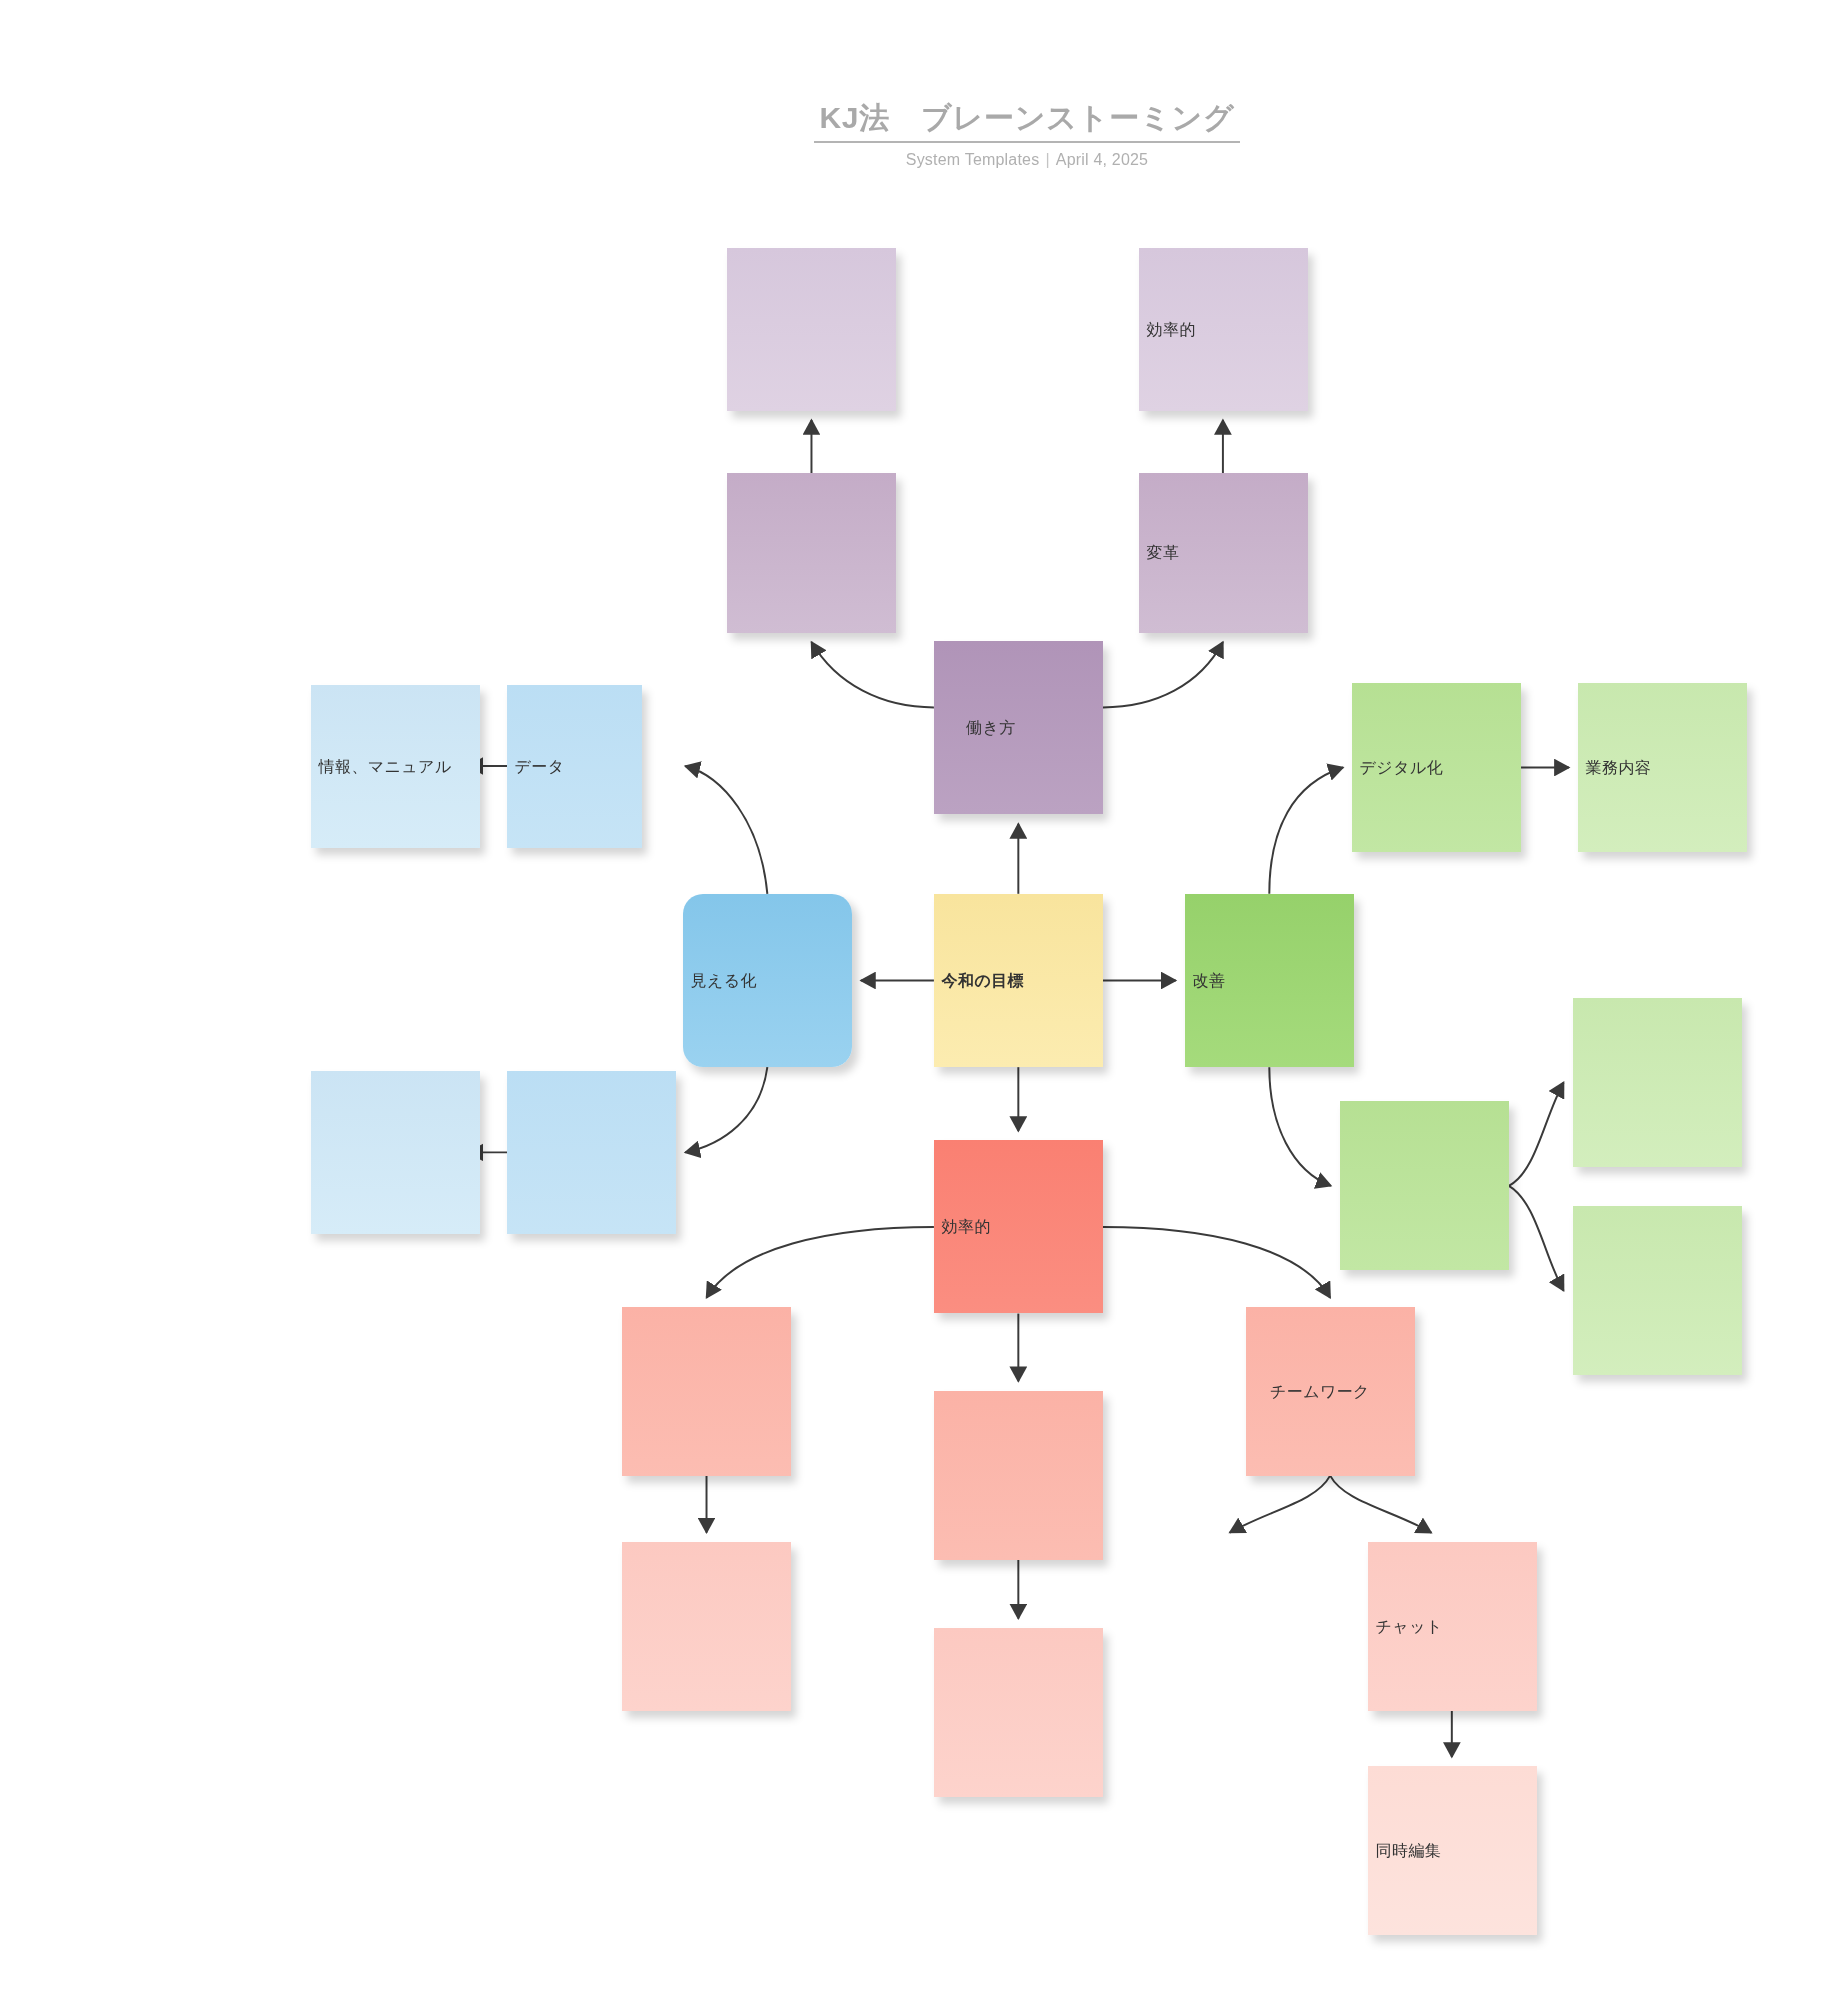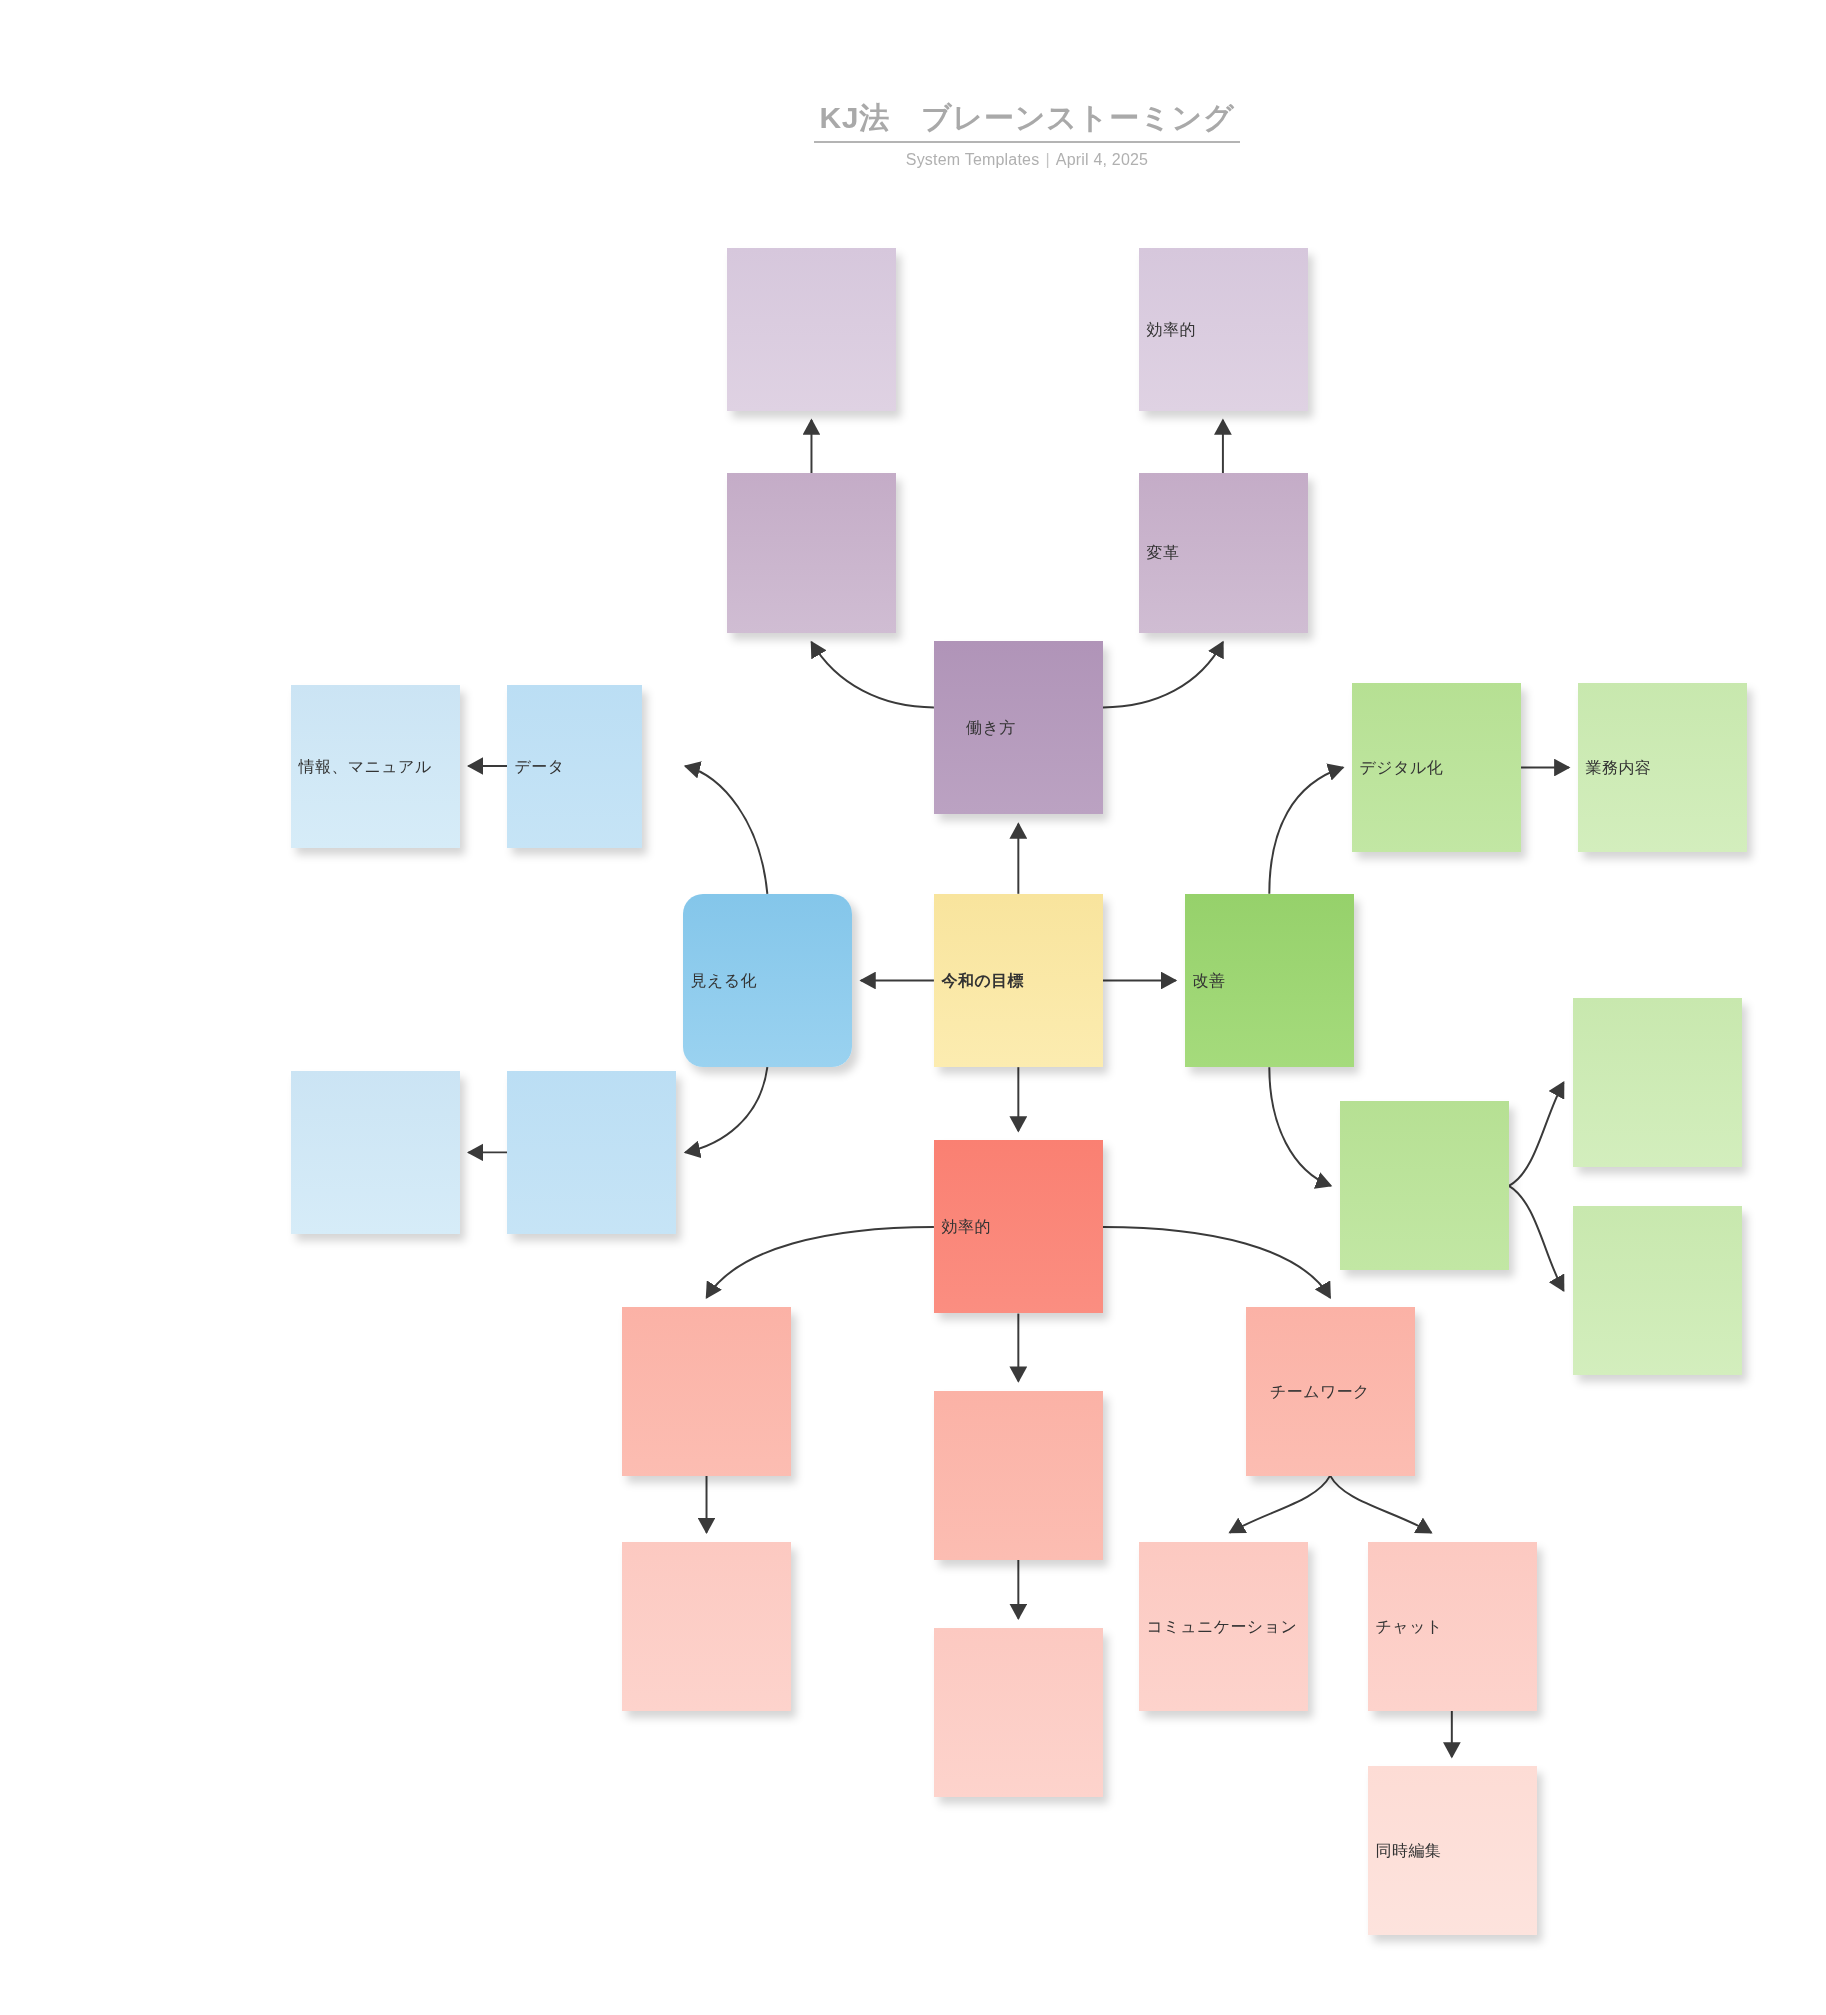"情報、マニュアル" .c-blue-l { margin-left: none -> 20px }
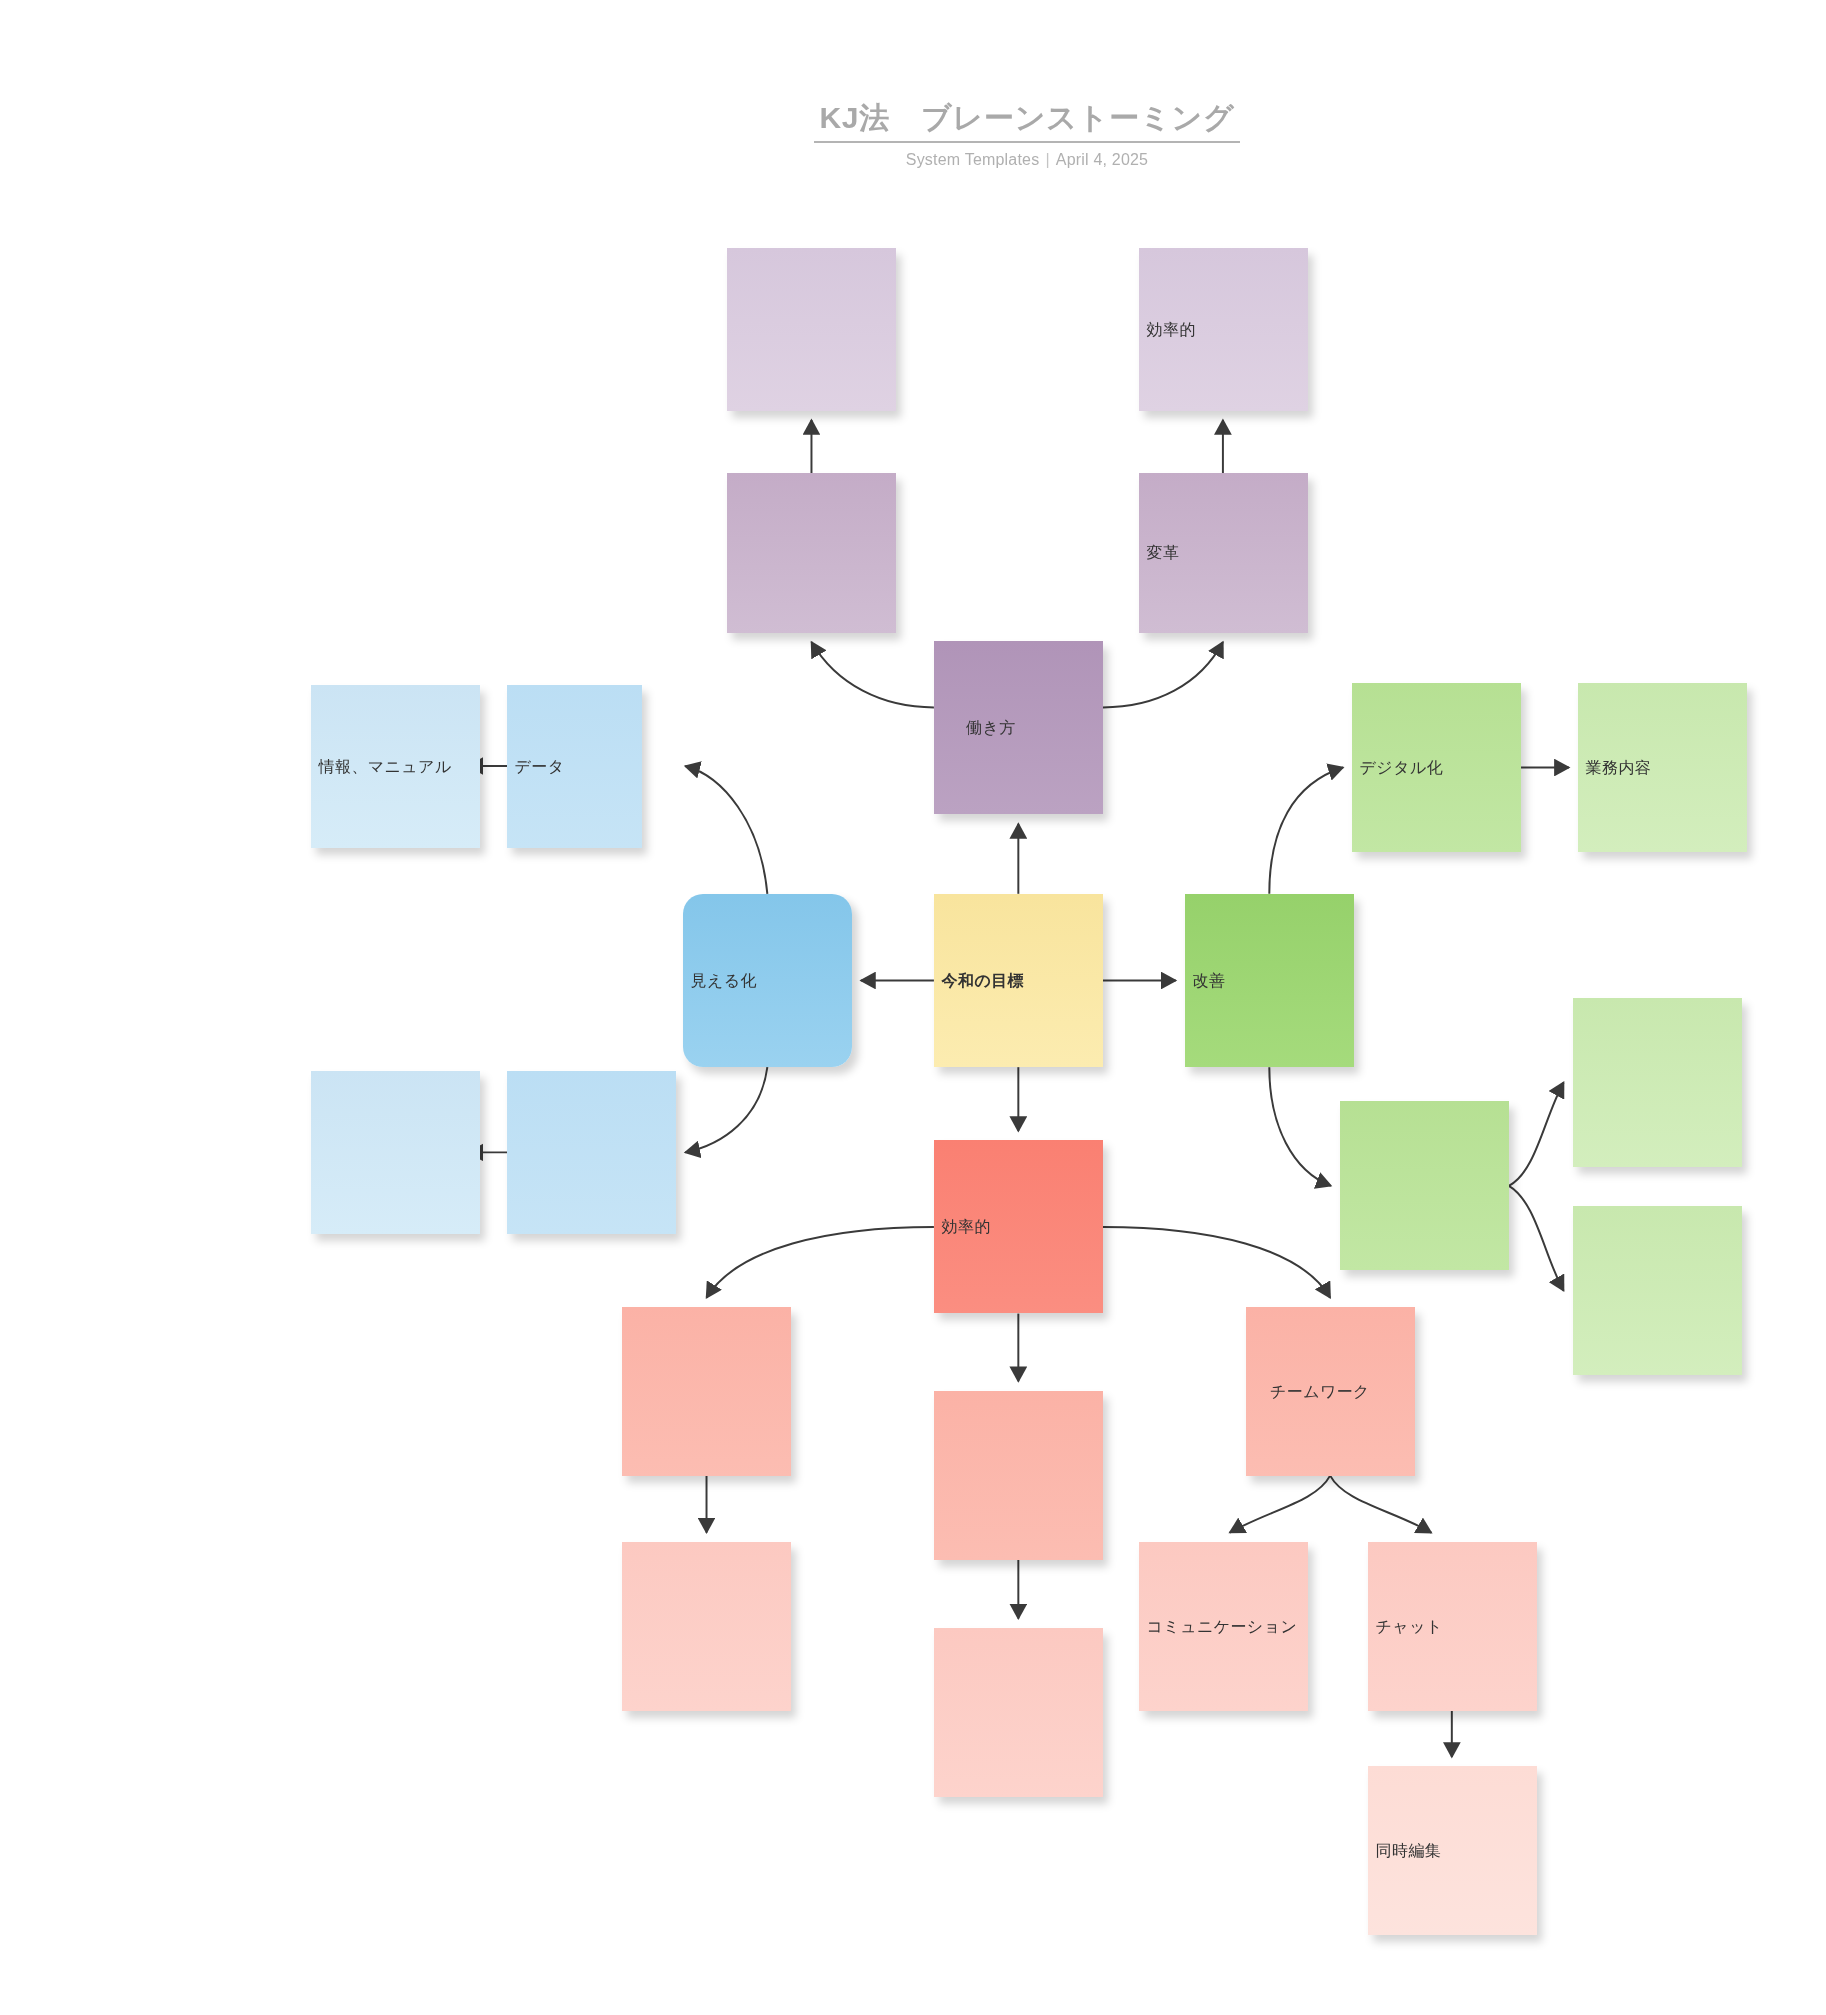"コミュニケーション" div.note { html: <div> <span>コミュニケーション</span> </div> -> none }
